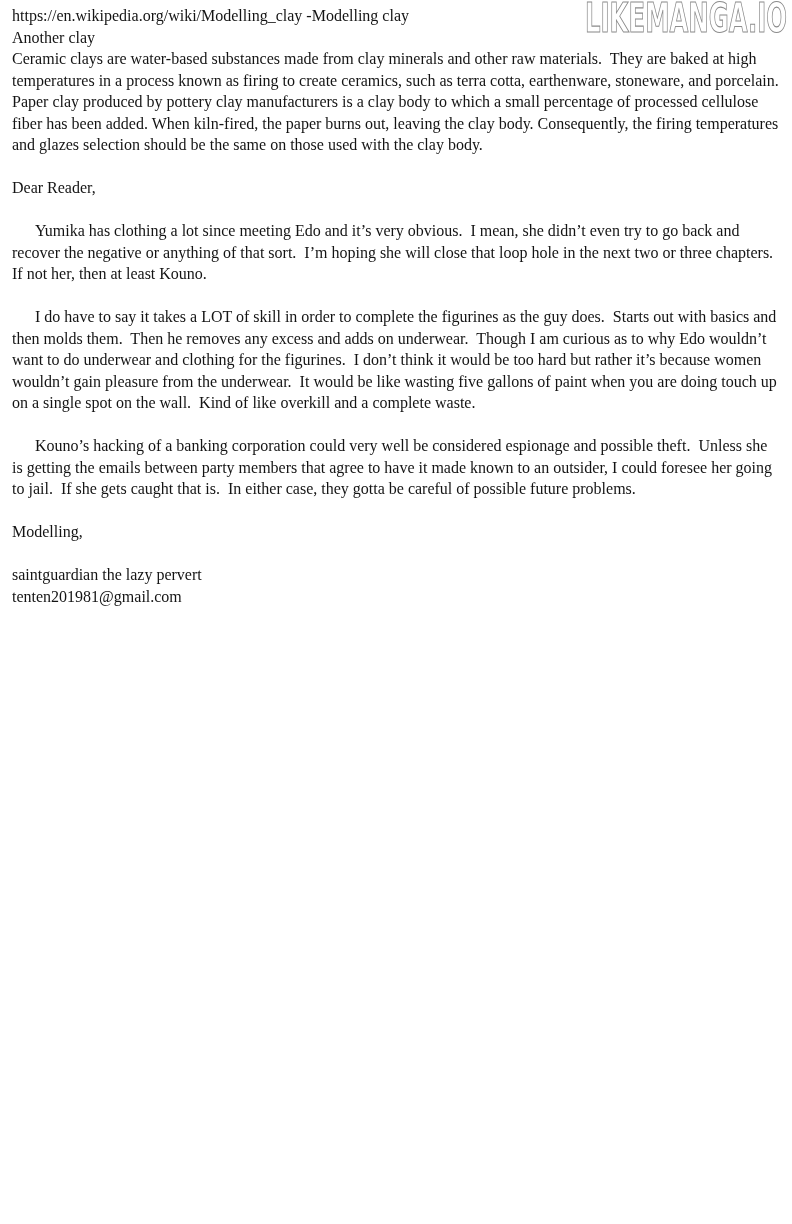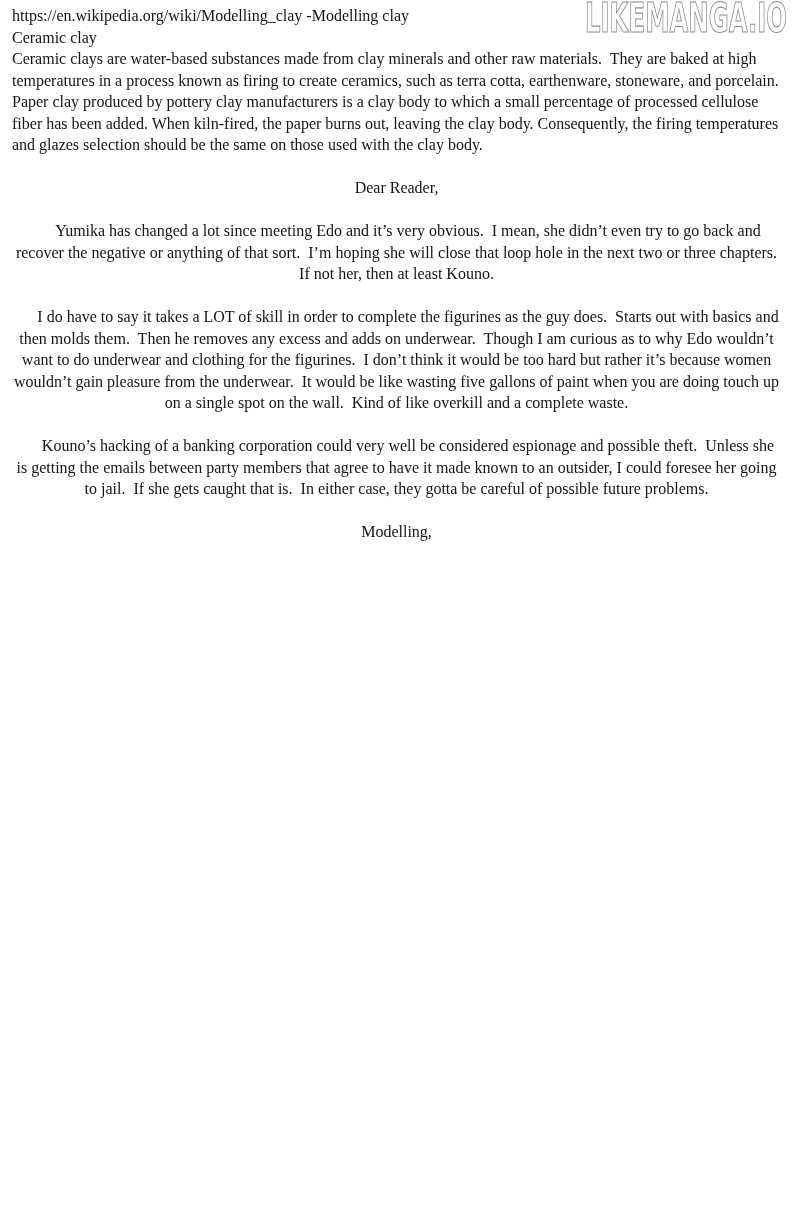"Ceramic clay" p.centered { text: Ceramic -> Another }
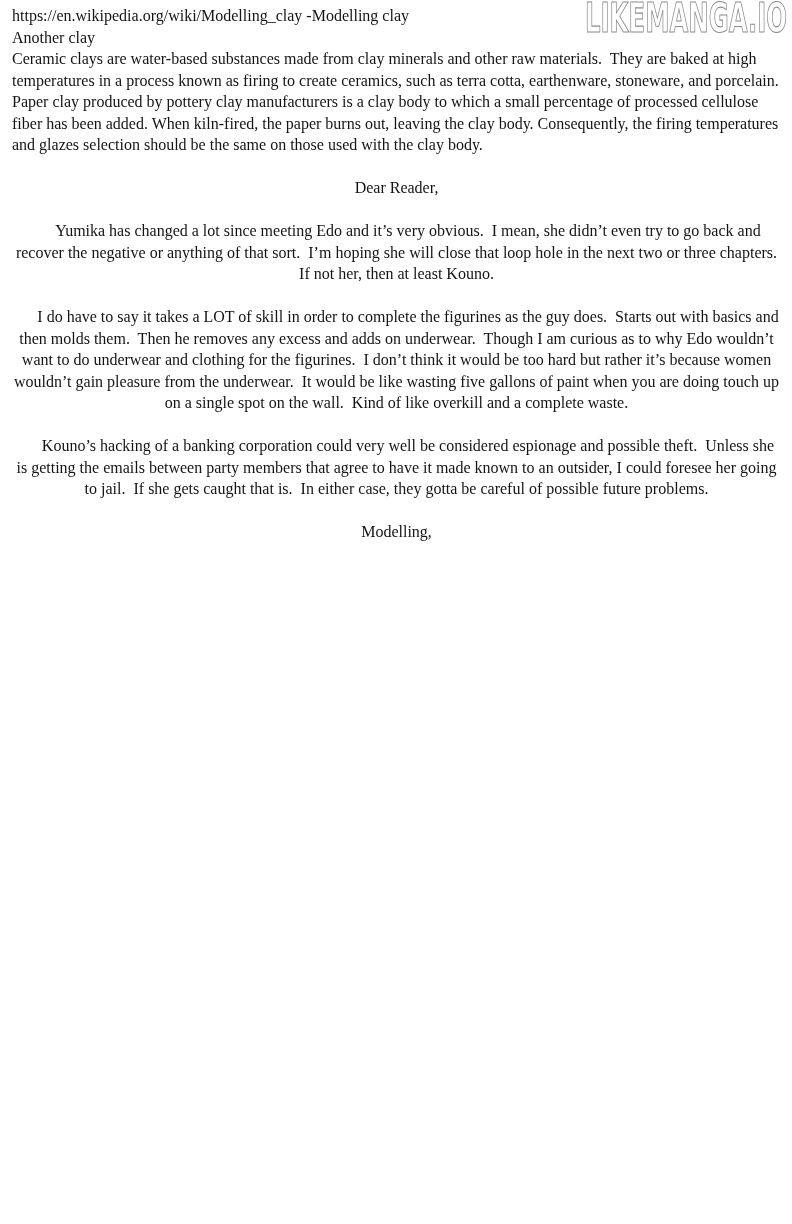"Dear Reader," .sp { text-align: center -> none }
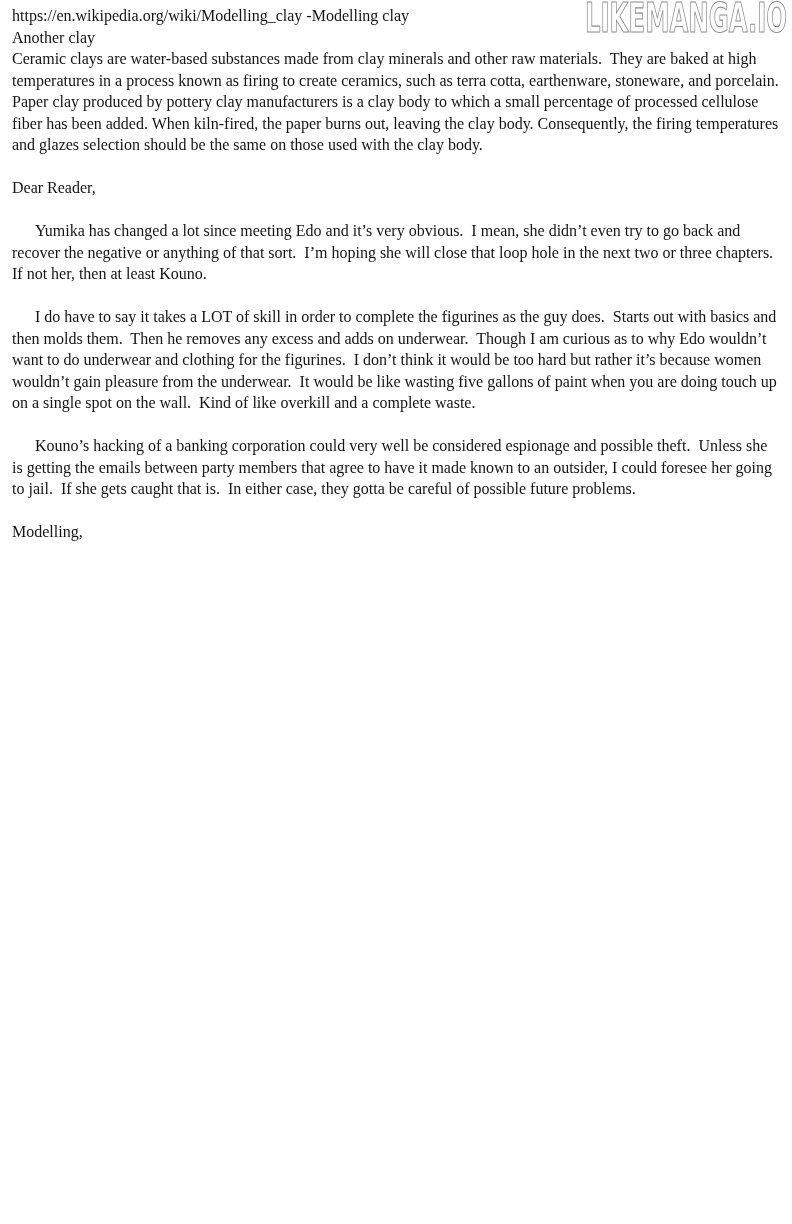"Yumika has changed a lot" p.sp { text: changed -> clothing }
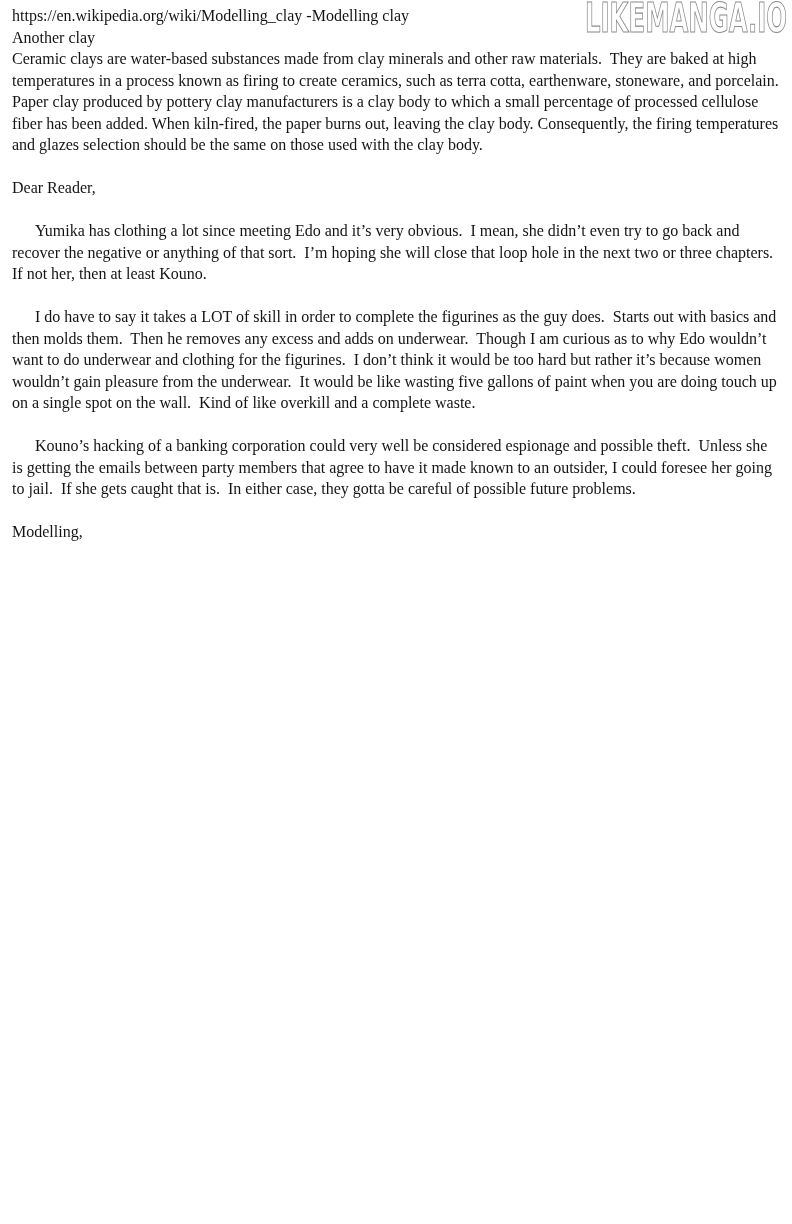"saintguardian the lazy pervert" div.sp { html: none -> <div> <p>saintguardian the lazy pervert</p> <p>tenten201981@gmail.com</p> </div> }
